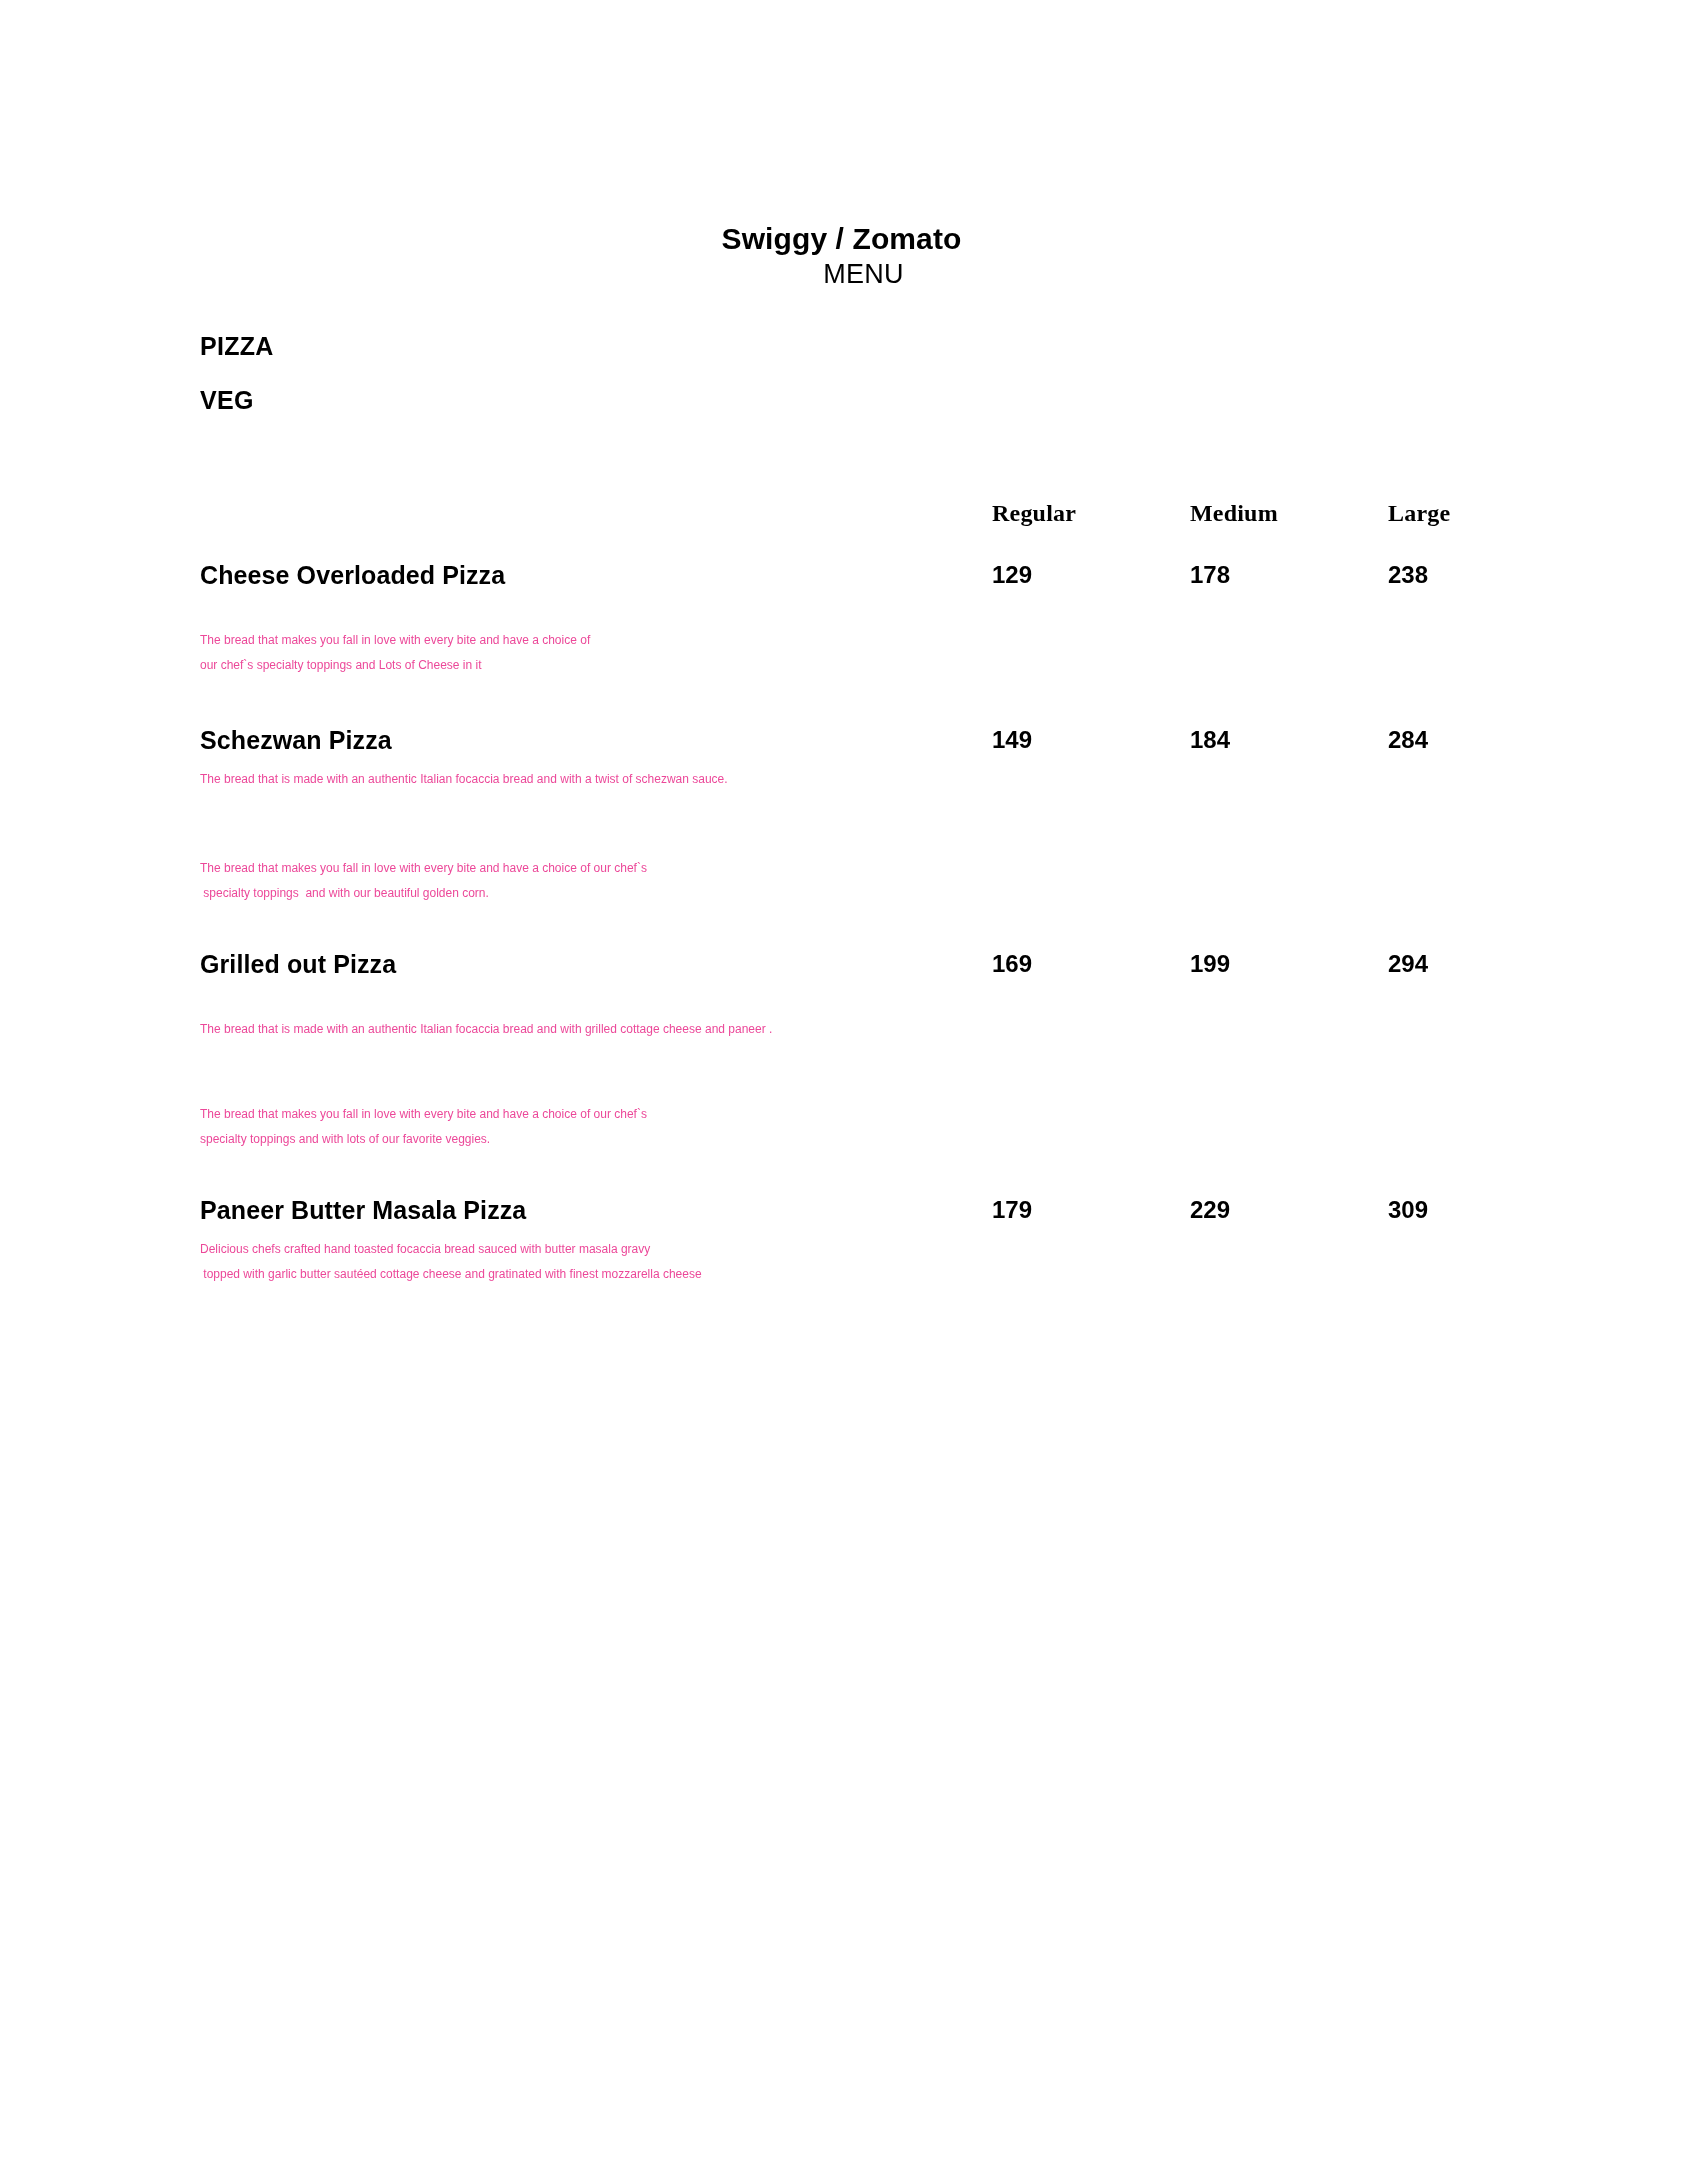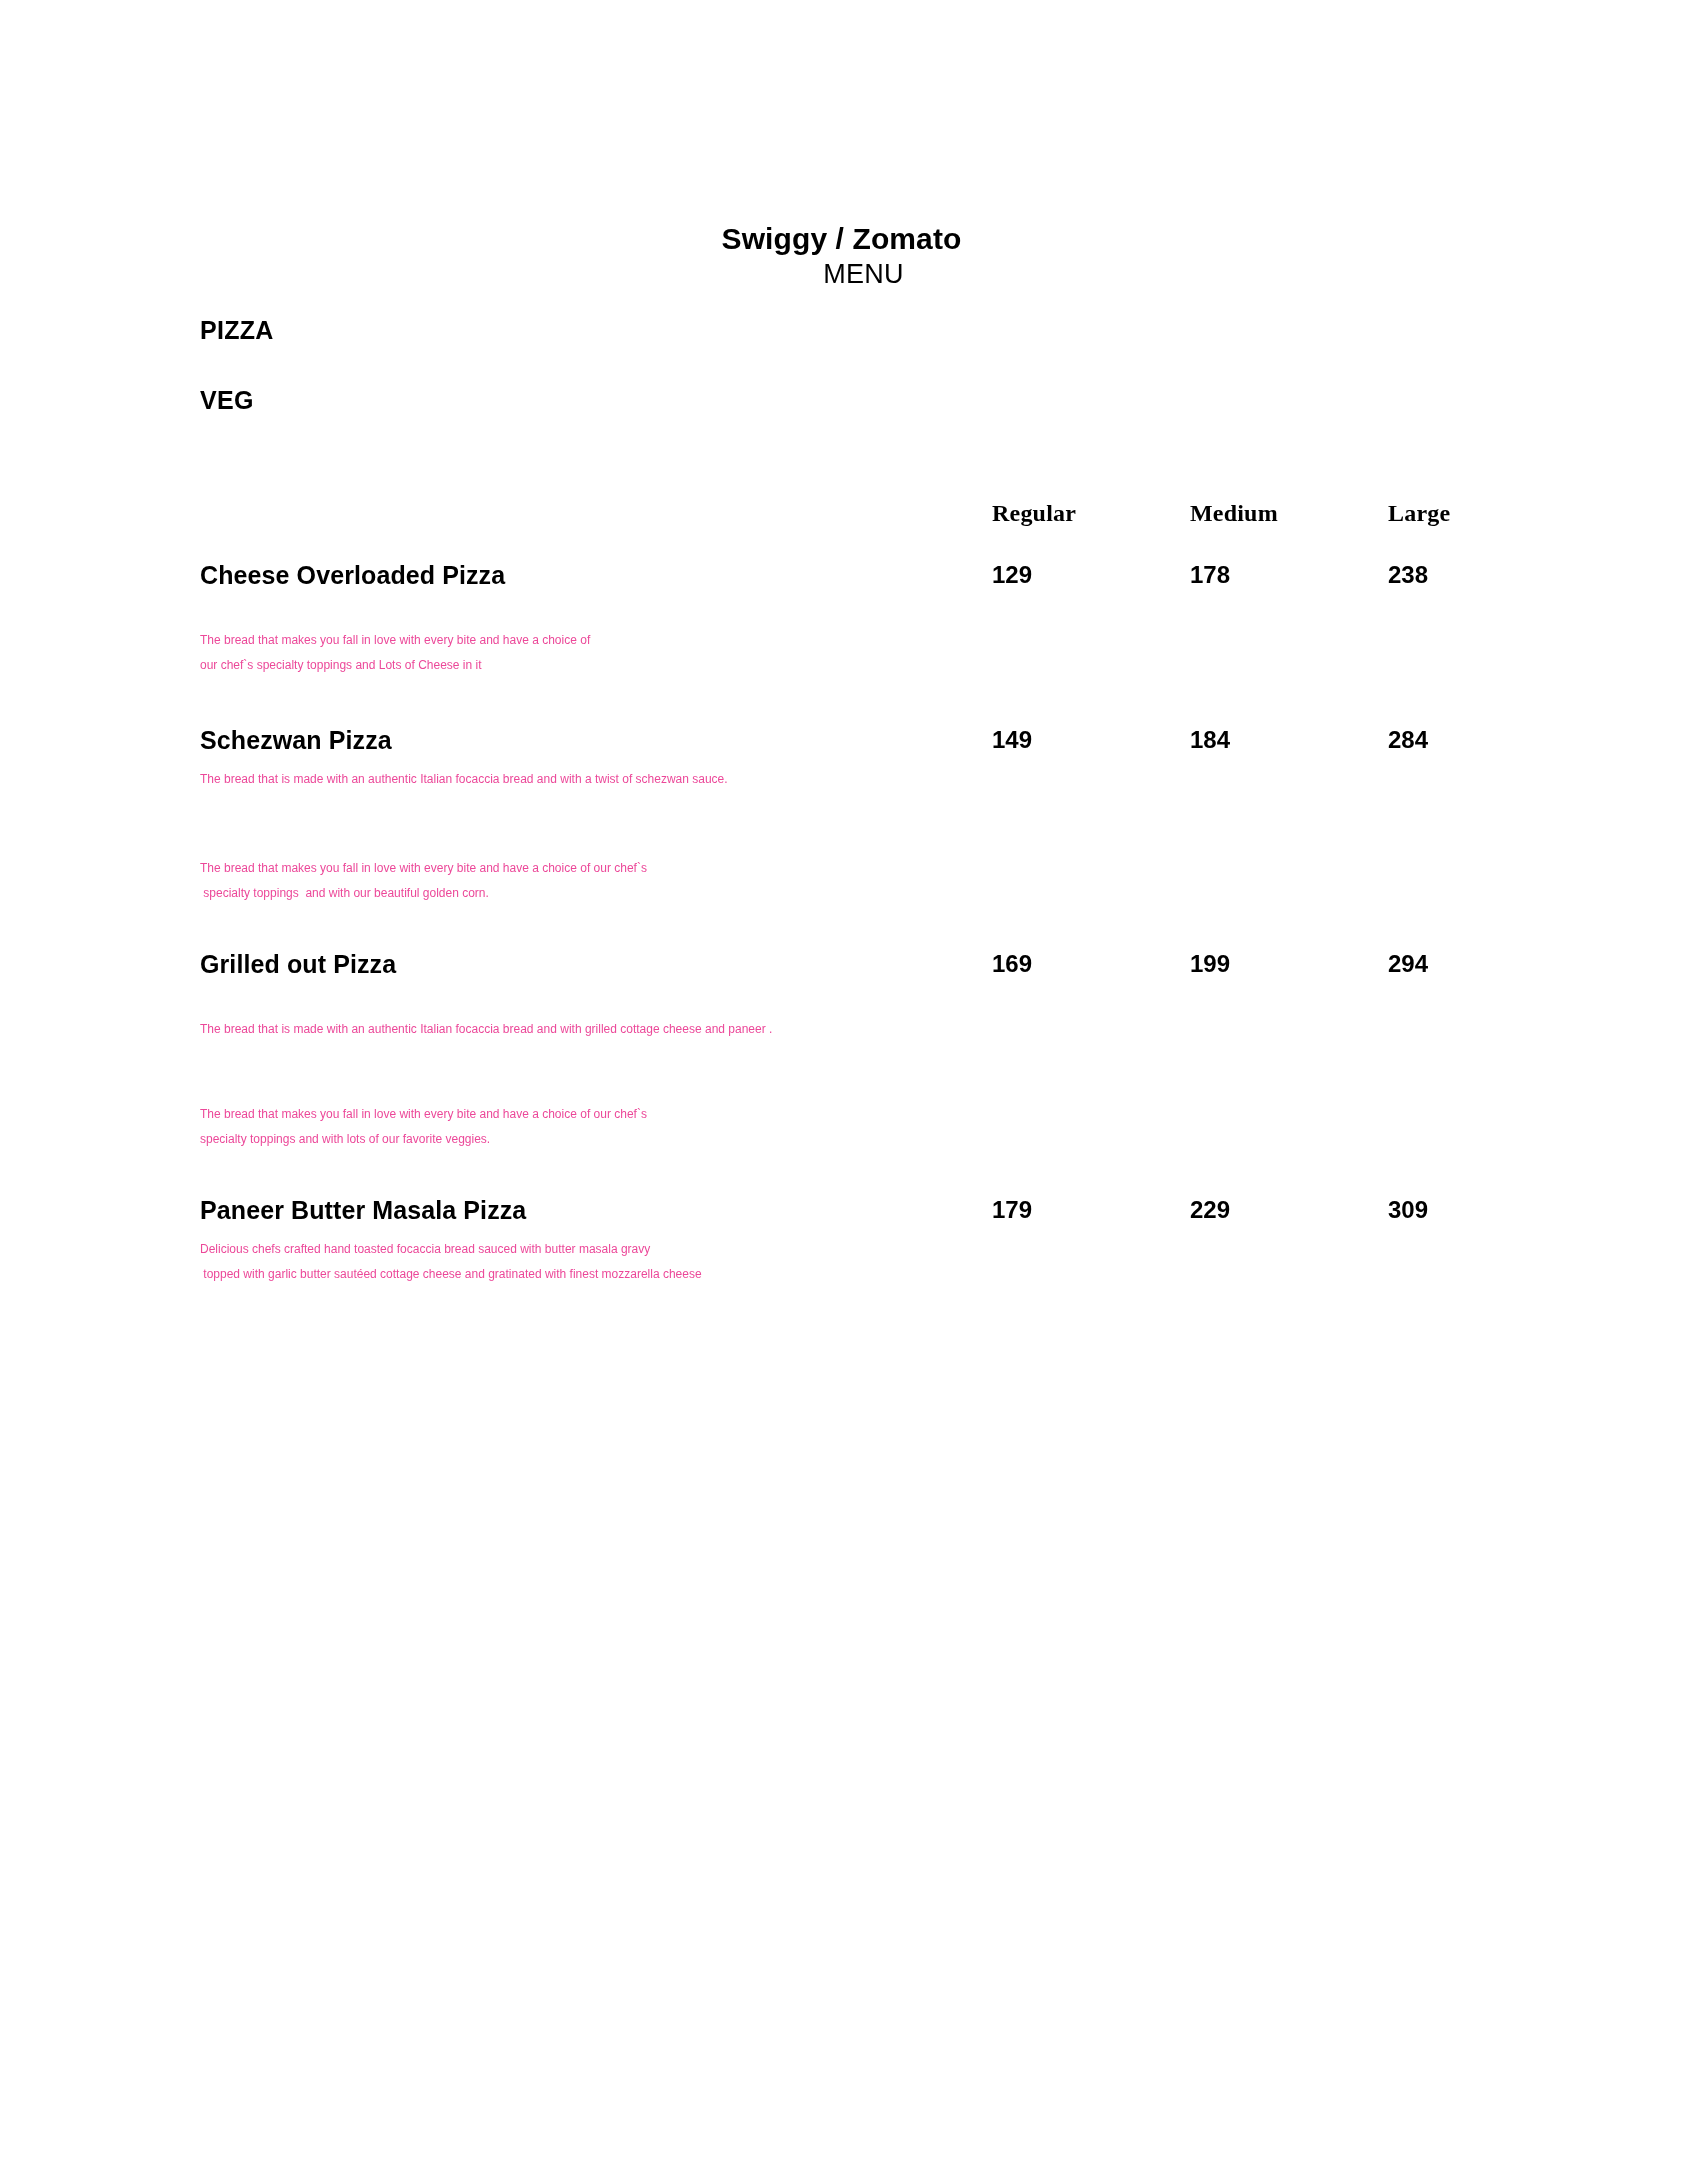"PIZZA" #sec-pizza { top: 316px -> 332px }
